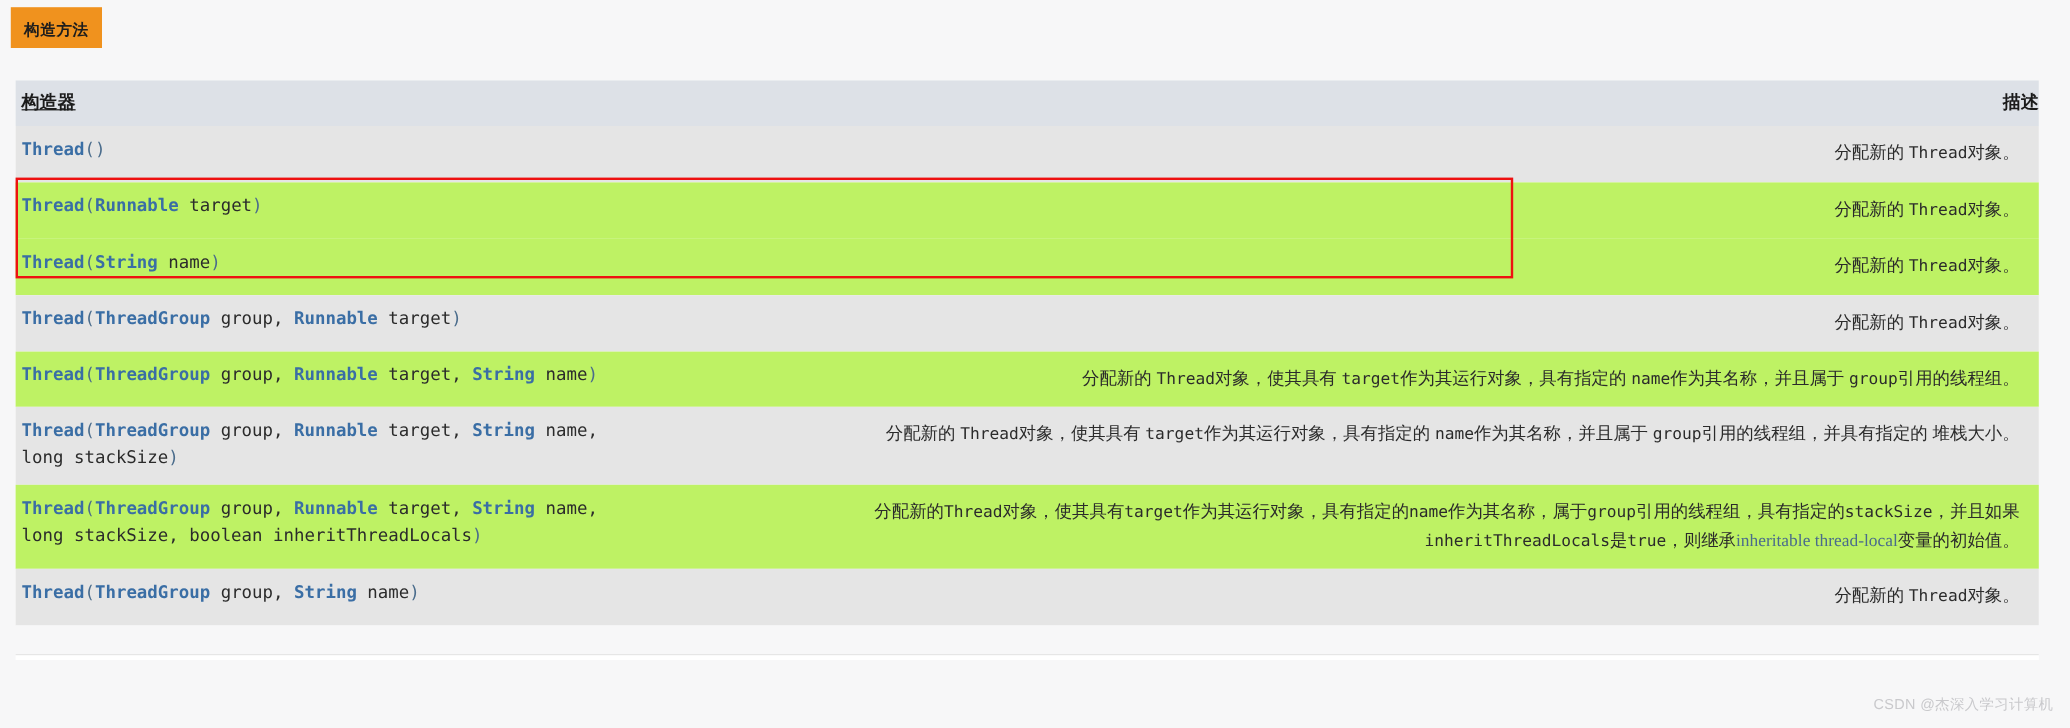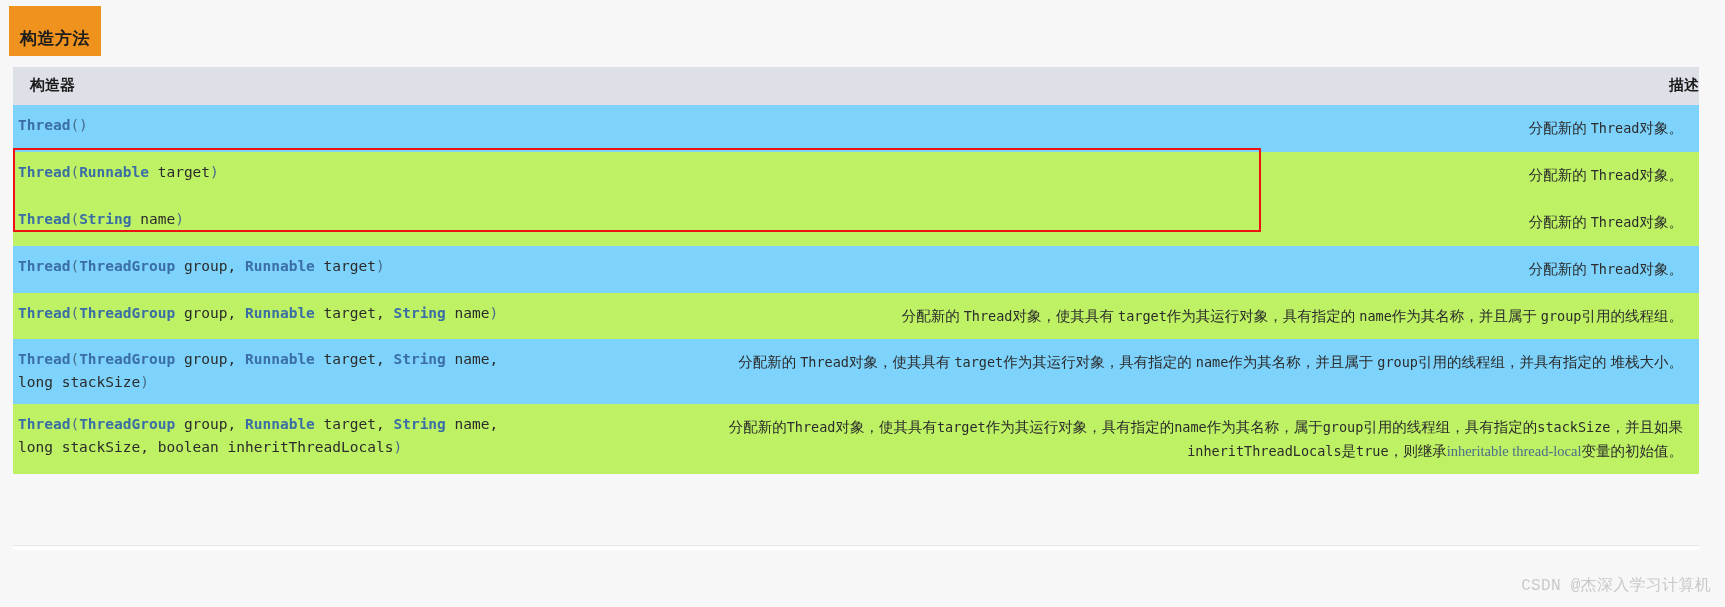"构造方法" .badge { font-size: 17px -> 13px; padding: 24px 11px 9px 11px -> 12px 11px 9px 11px }
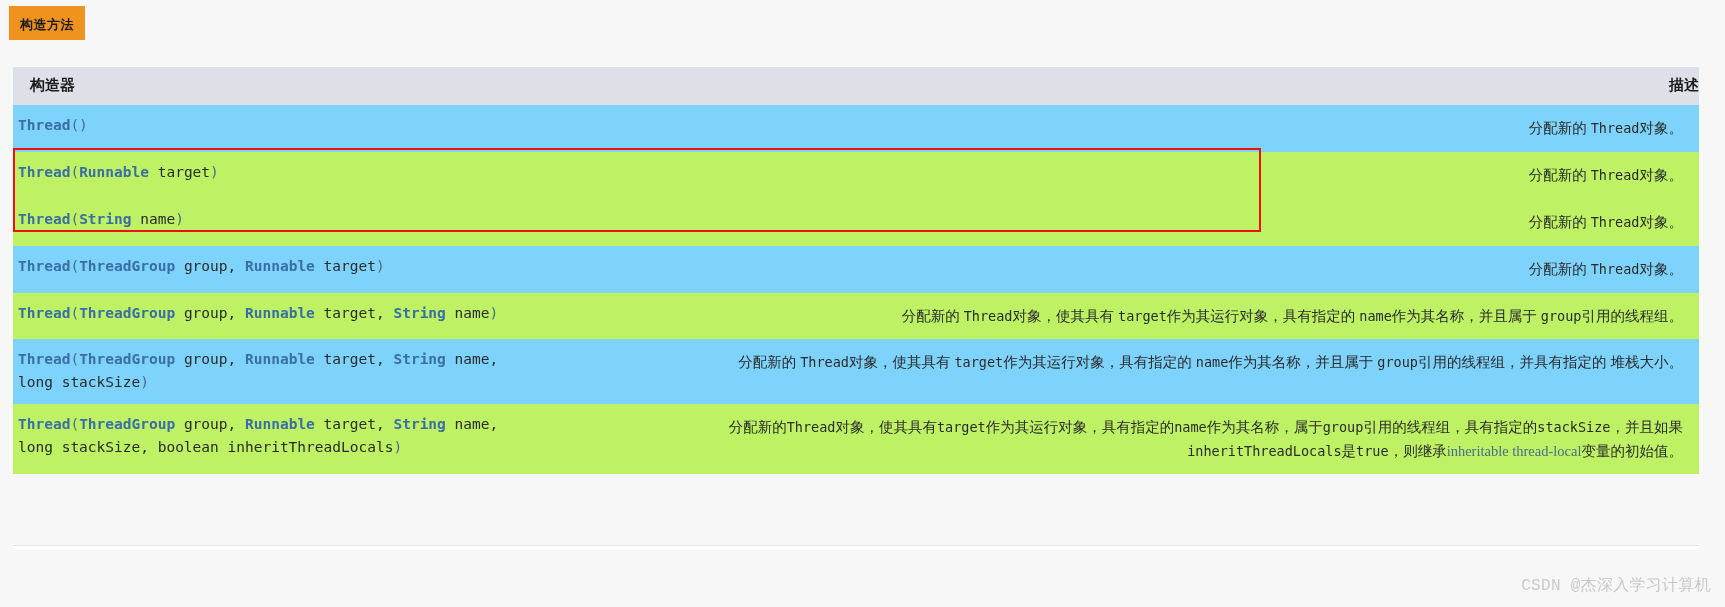"构造器" table.api thead th.h-sig { padding-left: 17px -> 5px; text-decoration: none -> underline }
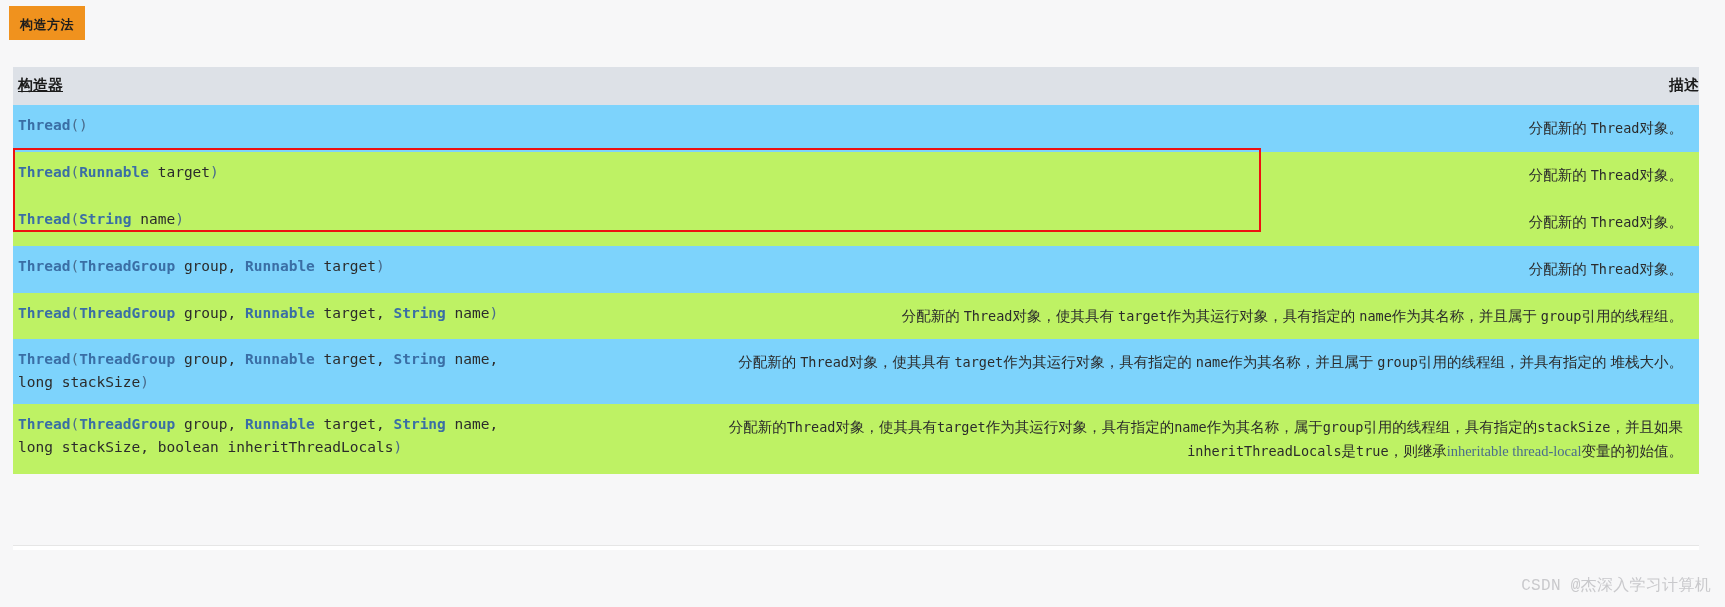"Thread()" table.api tbody tr.odd td { background: #7dd3fc -> #e5e5e5 }
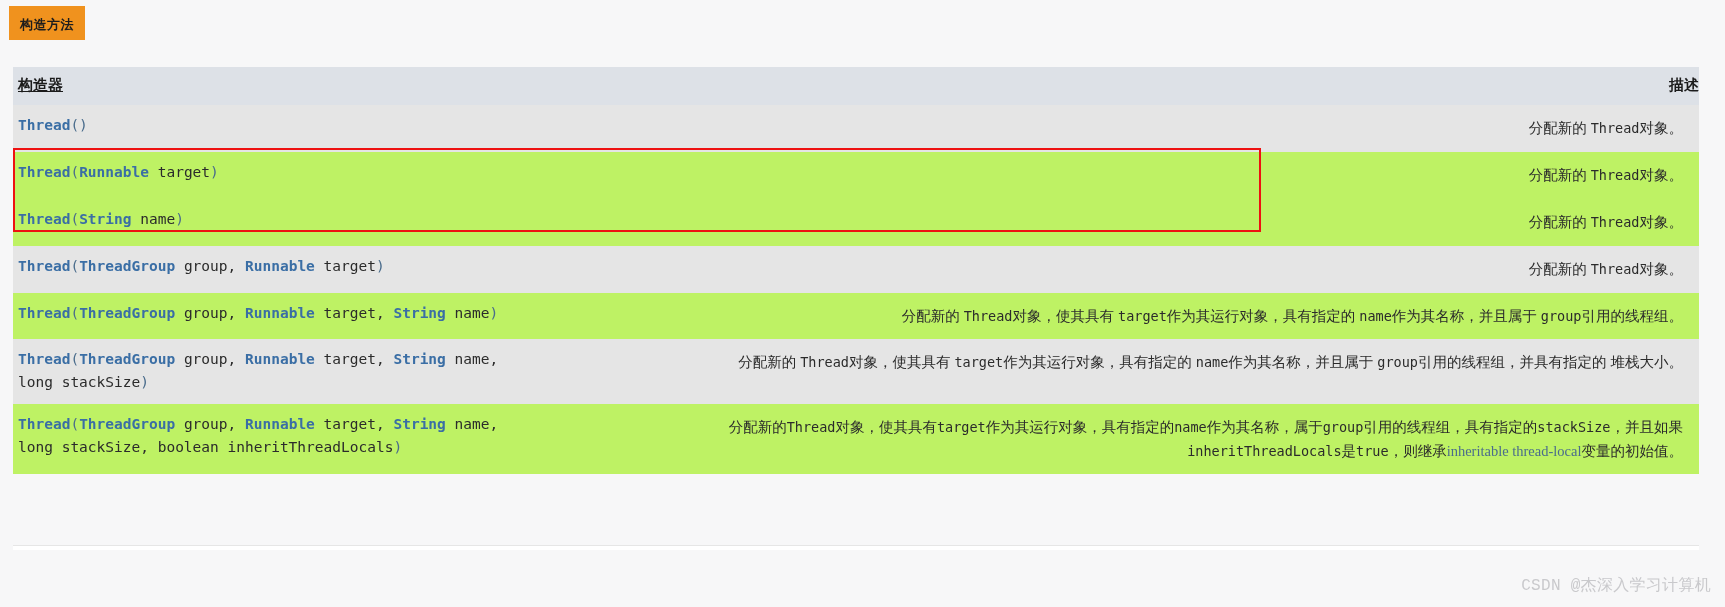"Thread(ThreadGroup group, String name)" tr.odd { html: none -> <tr> <td> <div><span>Thread</span><span>(</span><span>ThreadGroup</span> <span>group,</span> <span>String</span> <span>name</span><span>)</span></div> </td> <td> <div>分配新的 <span>Thread</span>对象。</div> </td> </tr> }
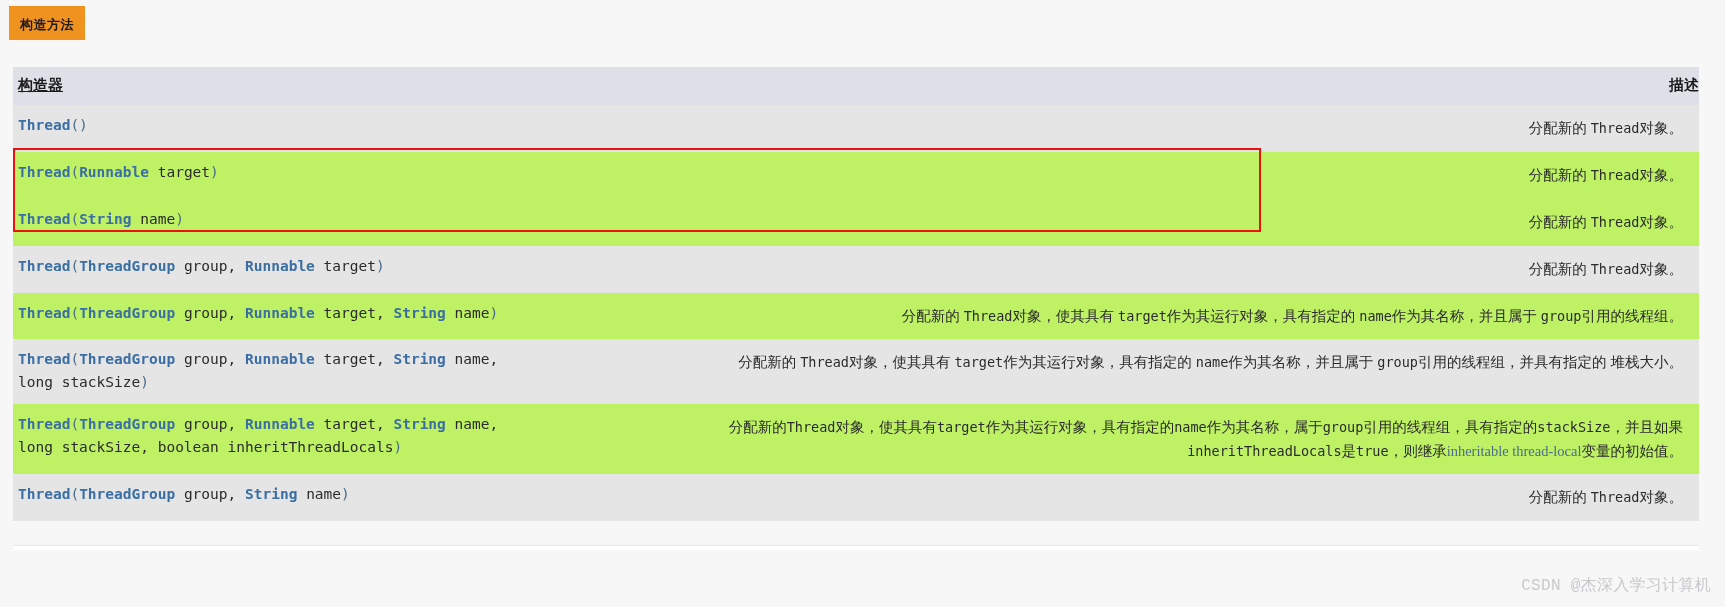"CSDN @杰深入学习计算机" .watermark { font-family: Liberation Mono, monospace -> Liberation Sans, sans-serif; font-size: 16px -> 12px }
